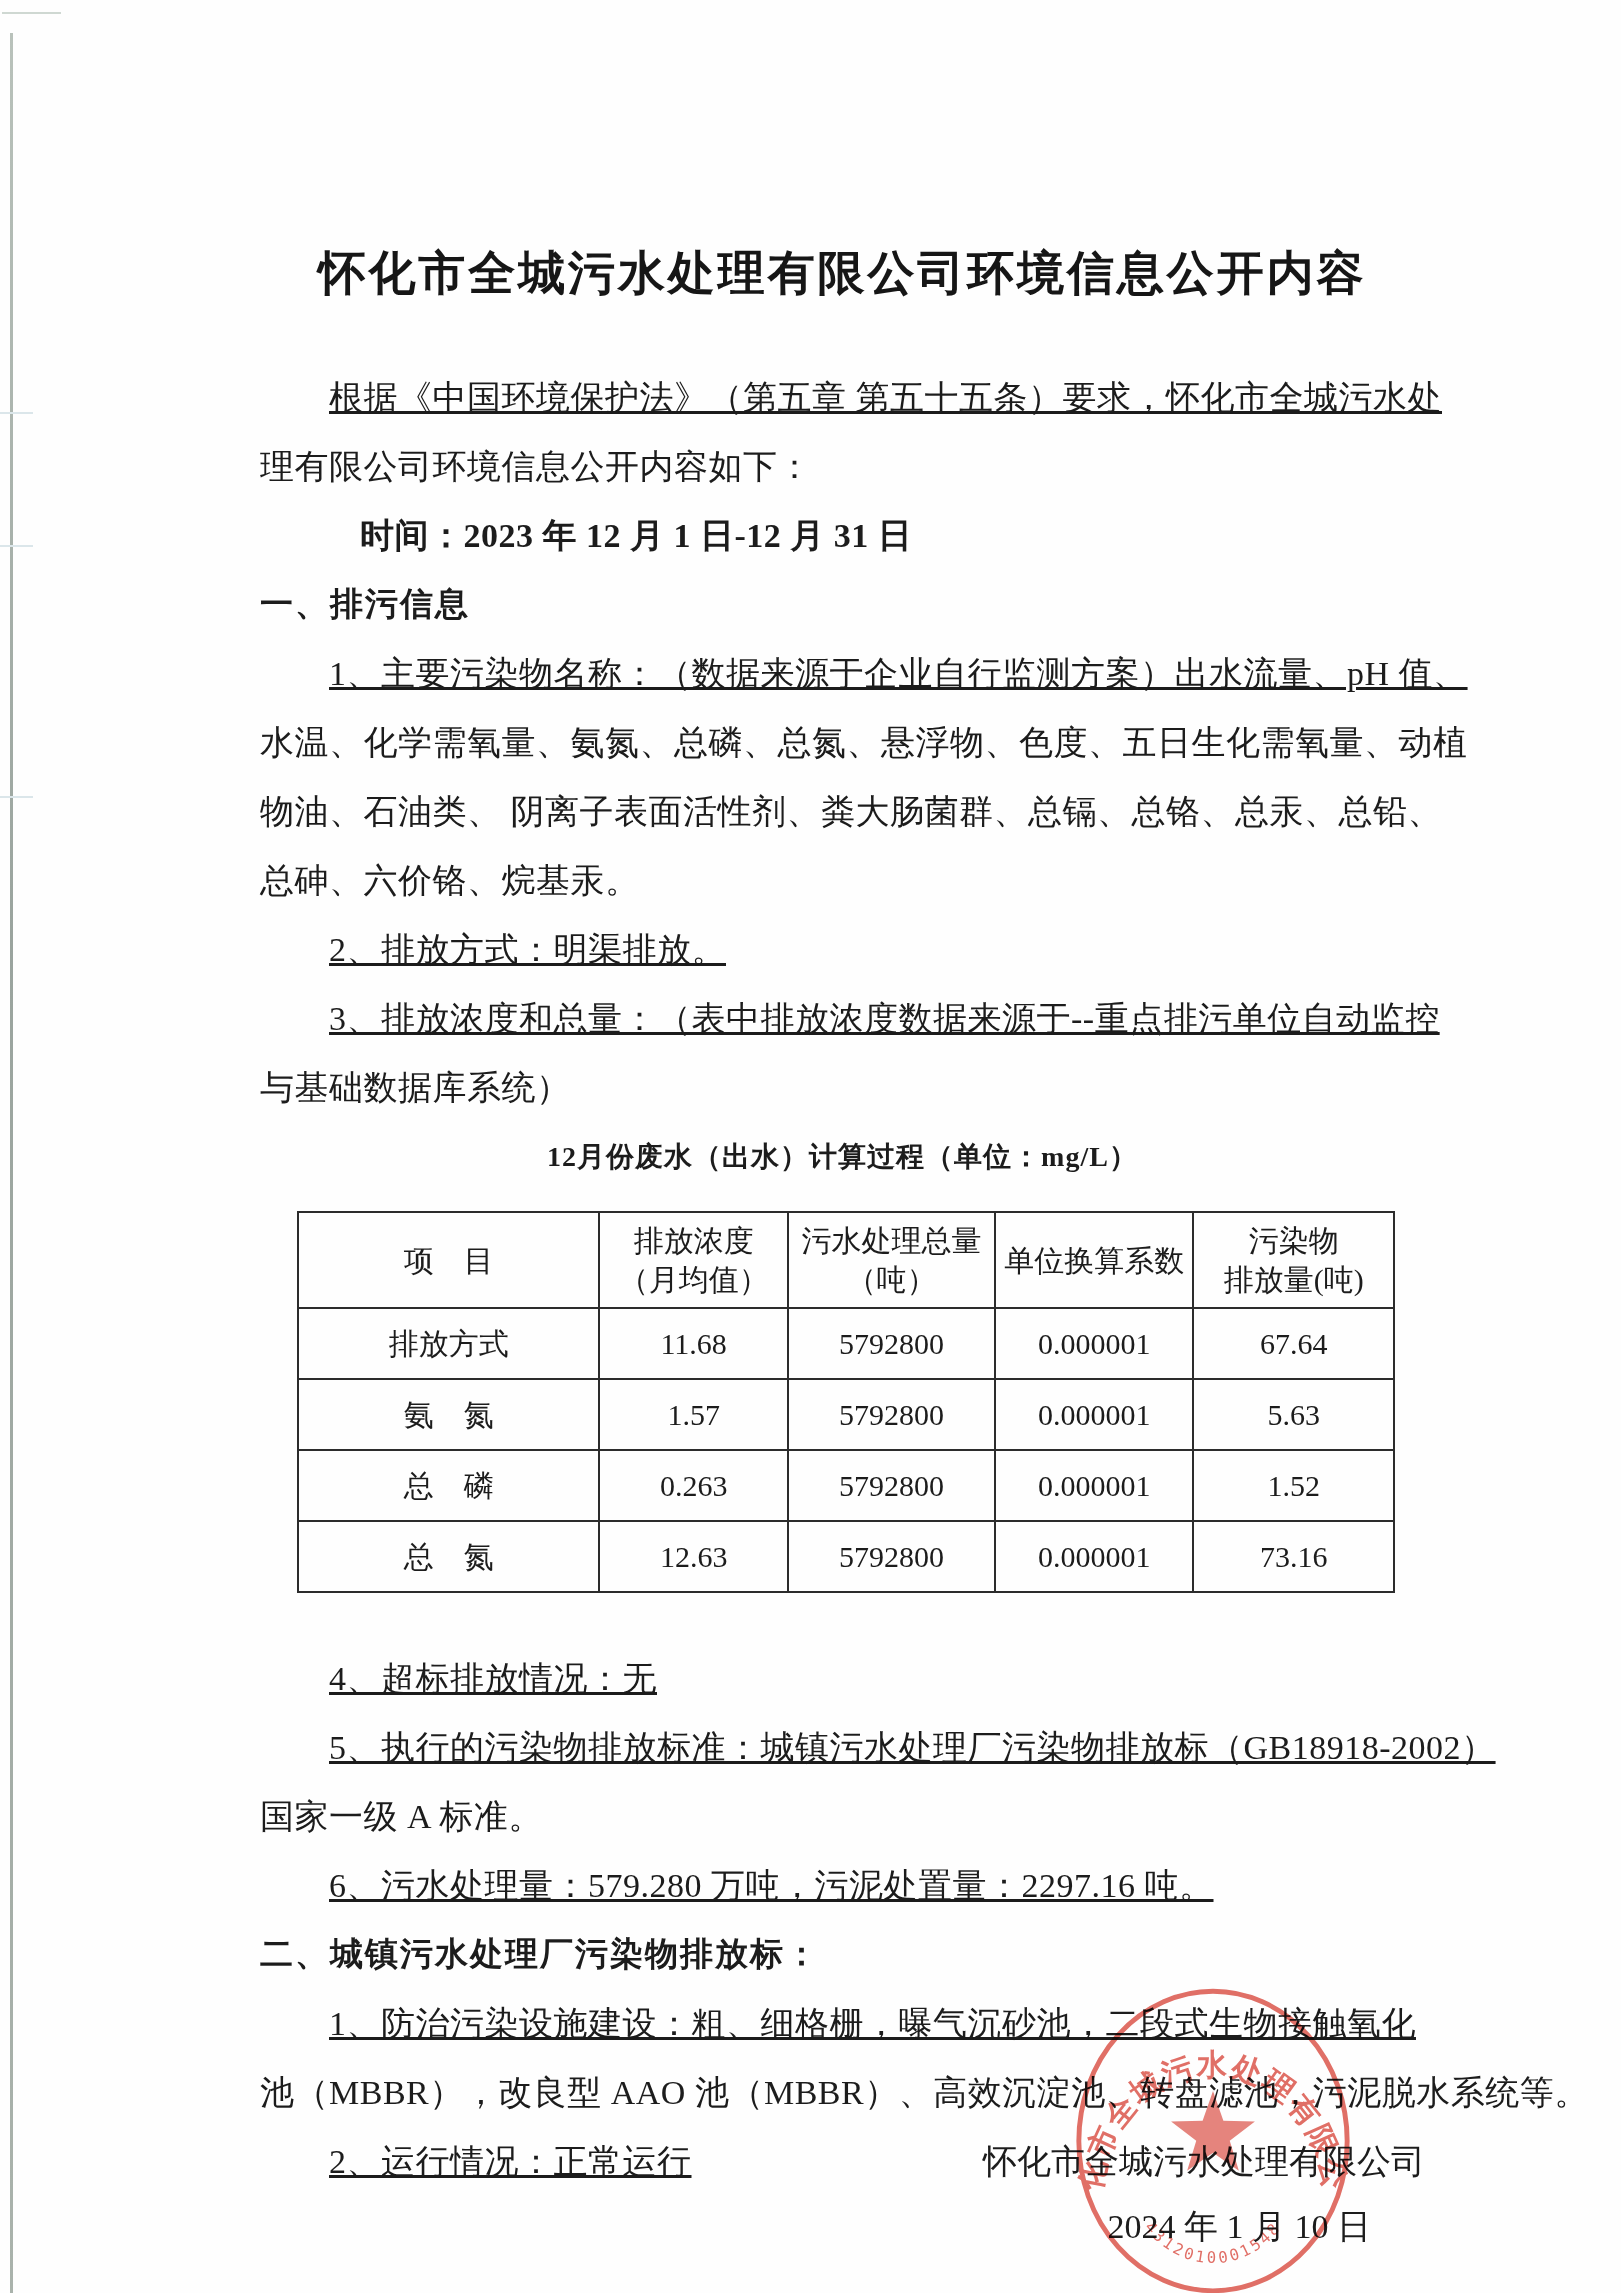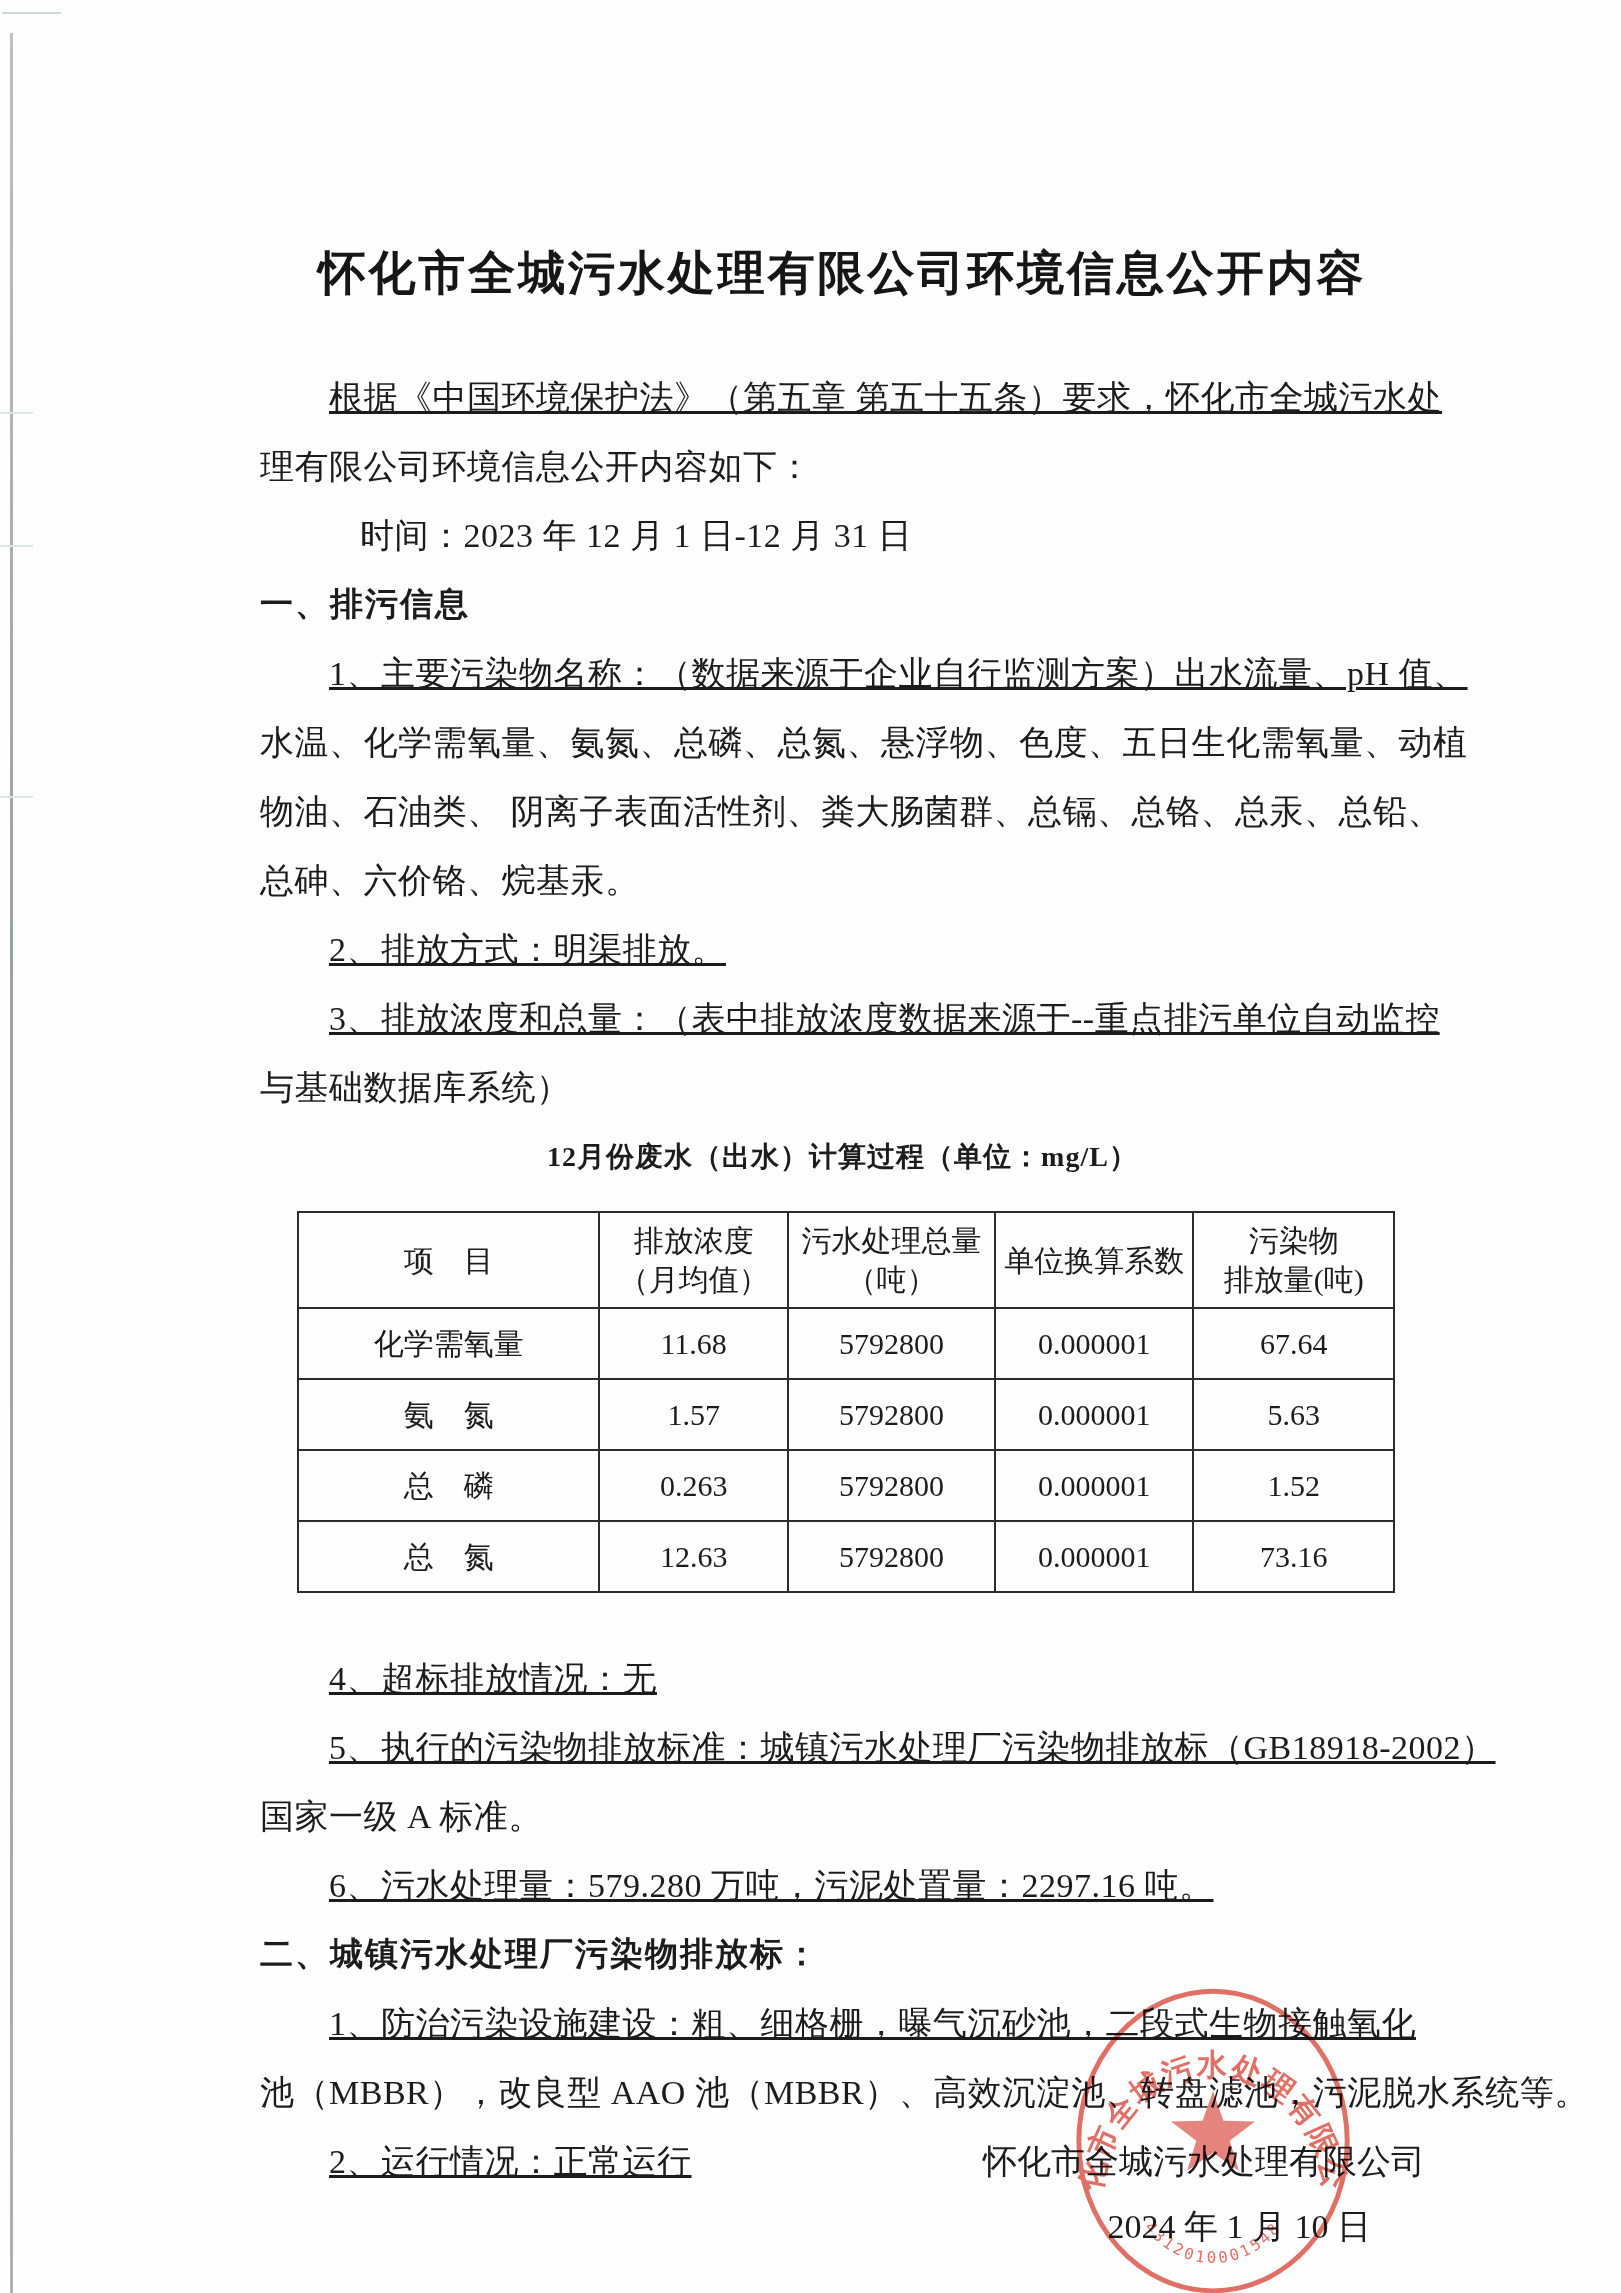"时间：2023 年 12 月 1" .line.indent3 { font-weight: none -> bold }
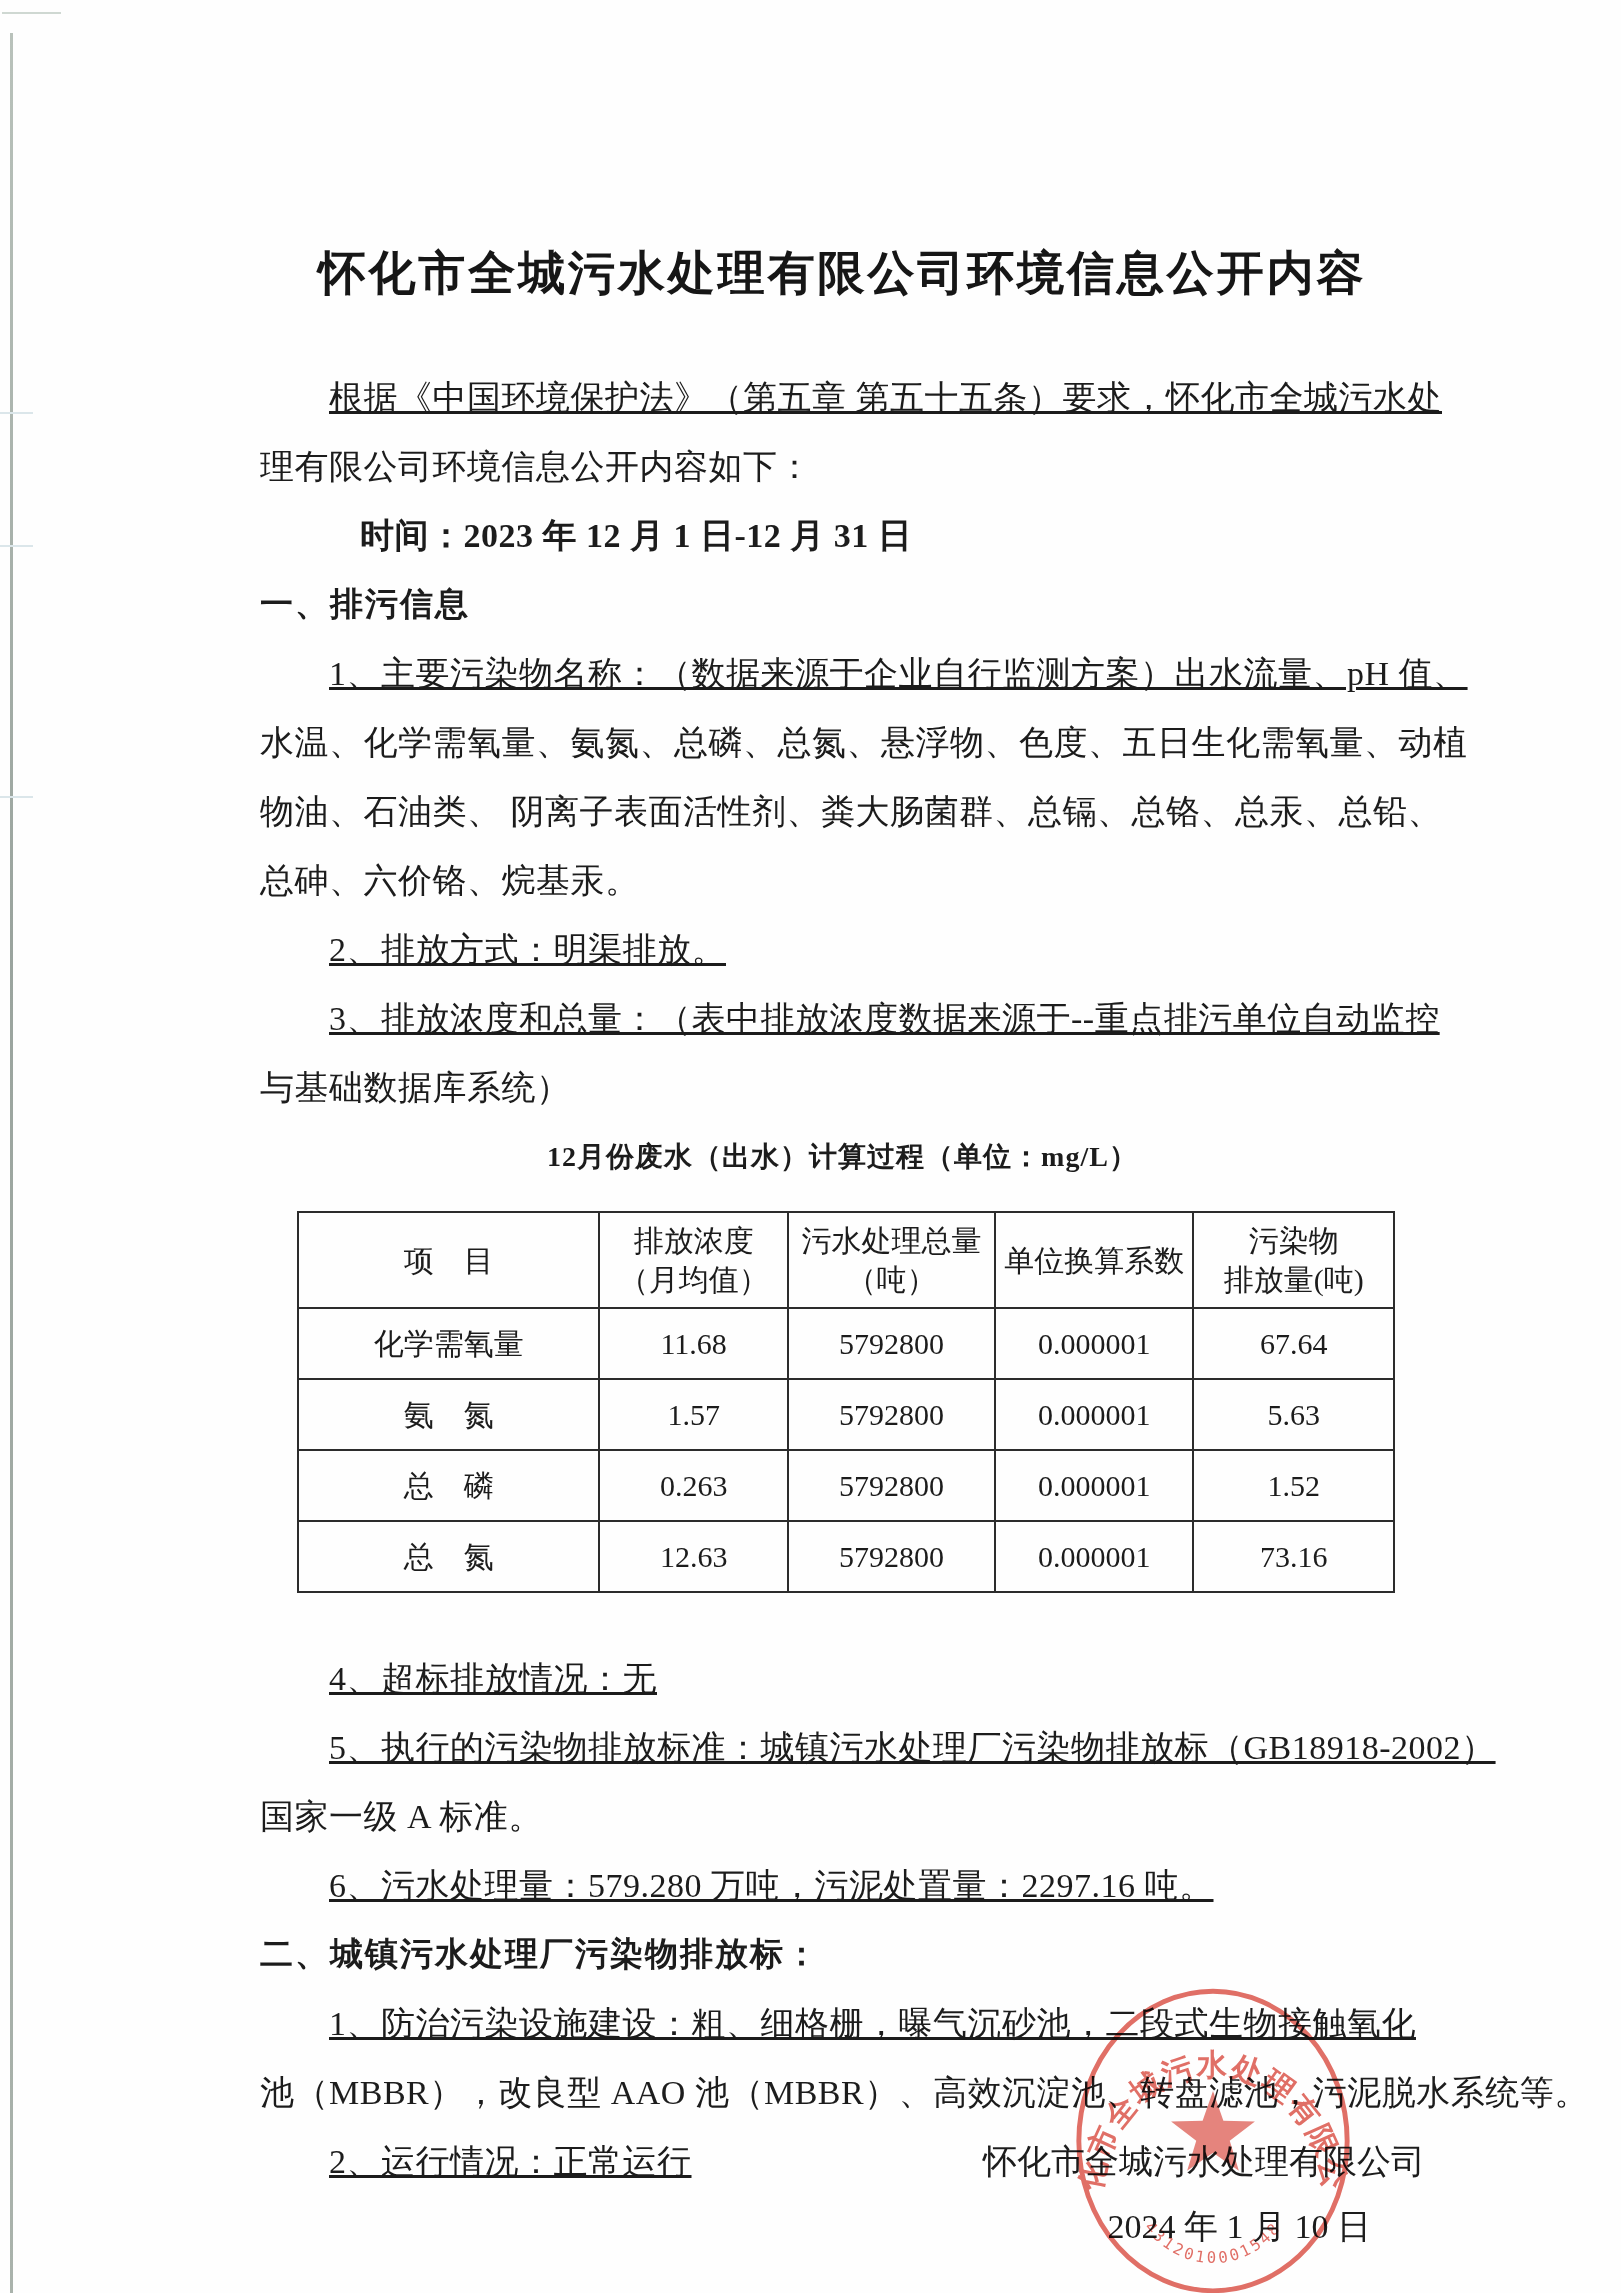"化学需氧量" td { text: 化学需氧量 -> 排放方式 }
